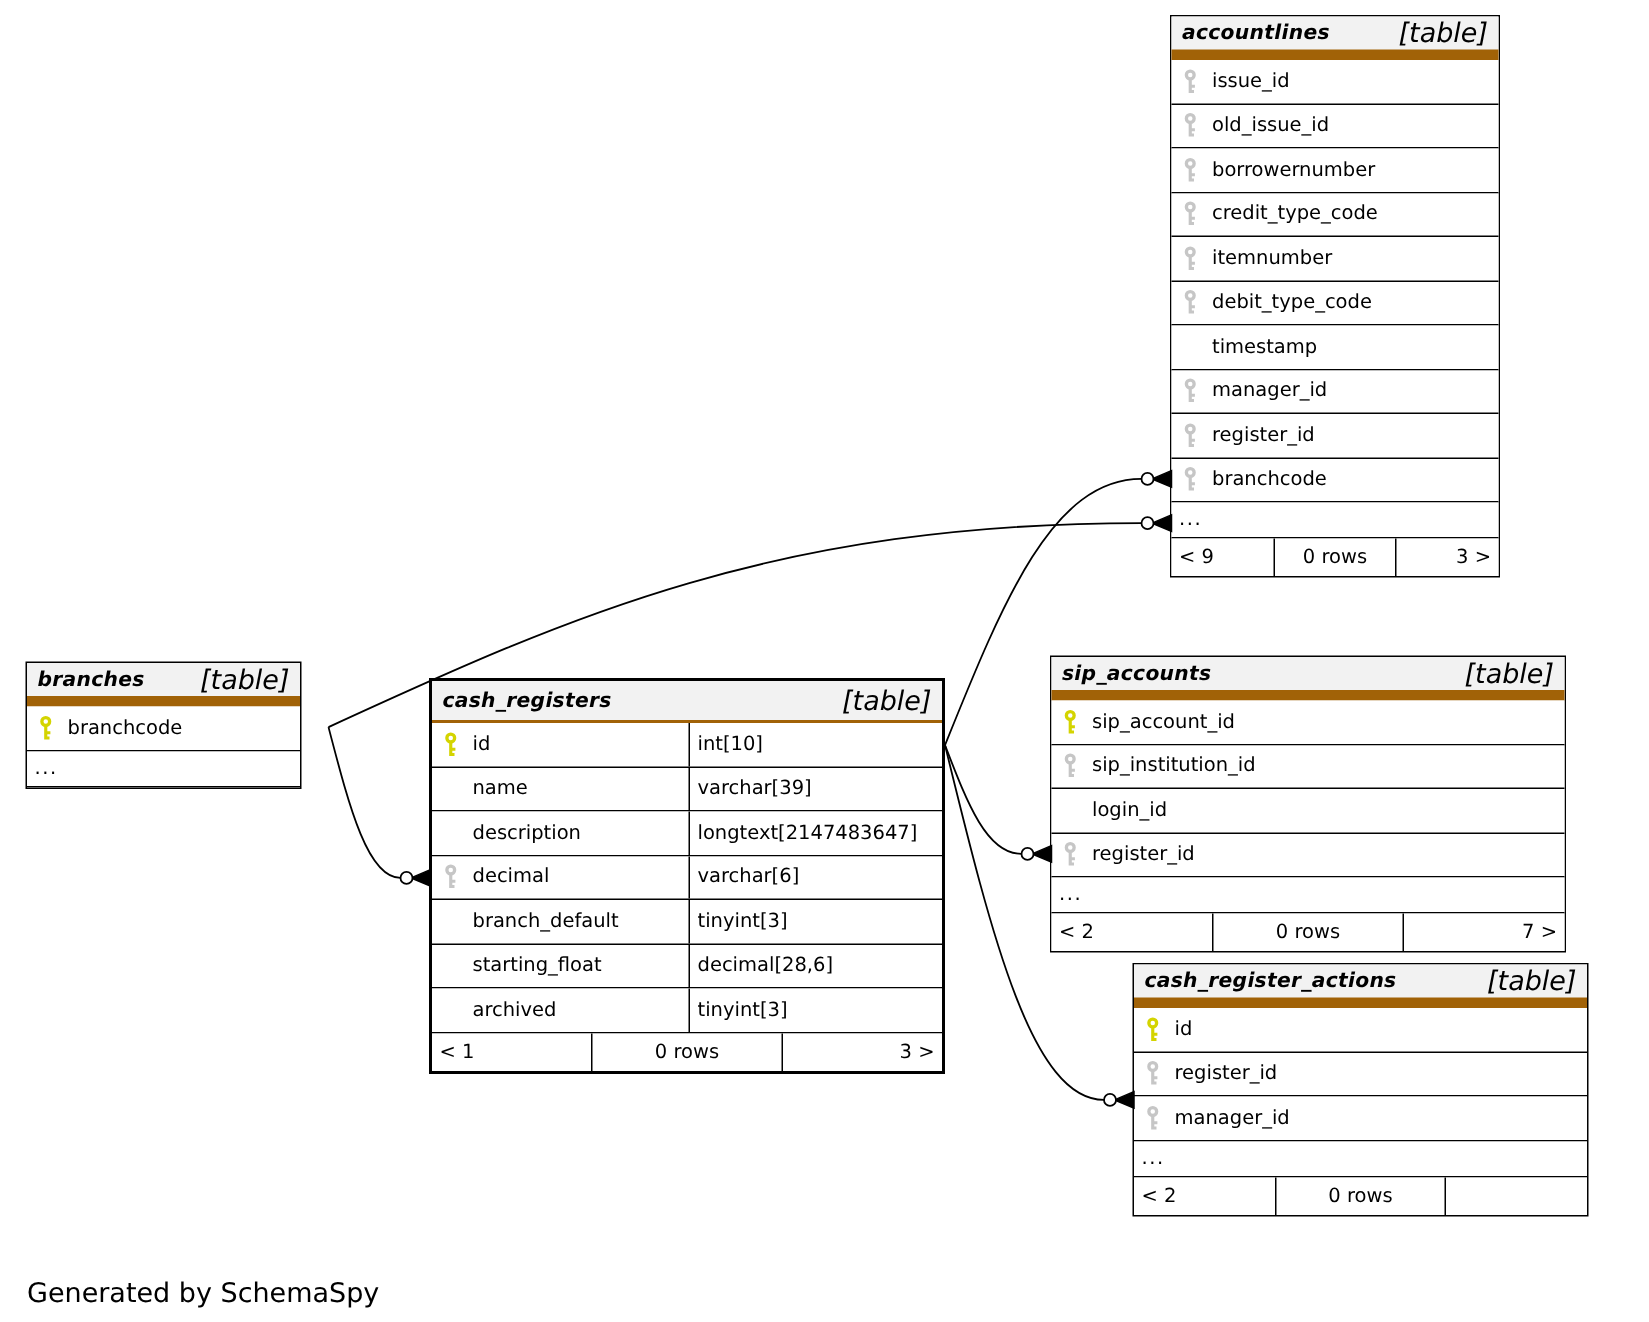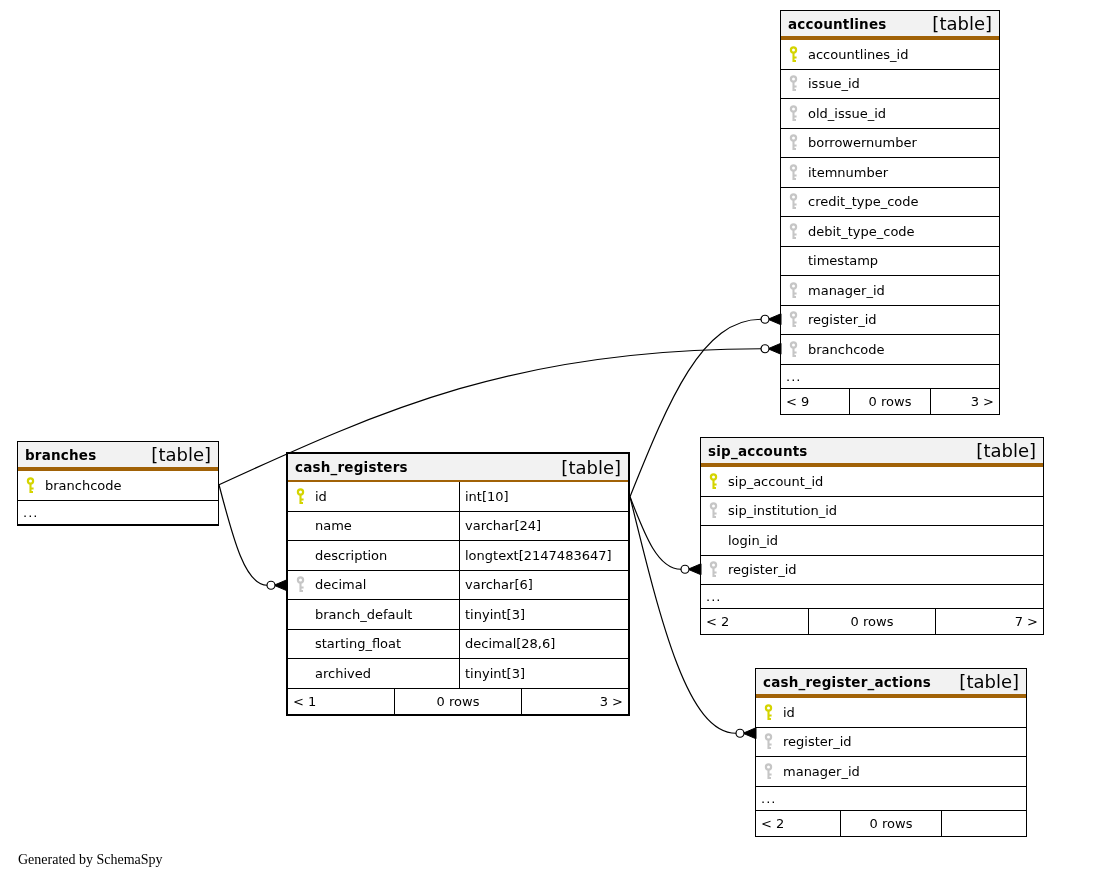"accountlines" .hdr { border-bottom: 4px solid #a16207 -> 7px solid #a16207; font-style: none -> italic }
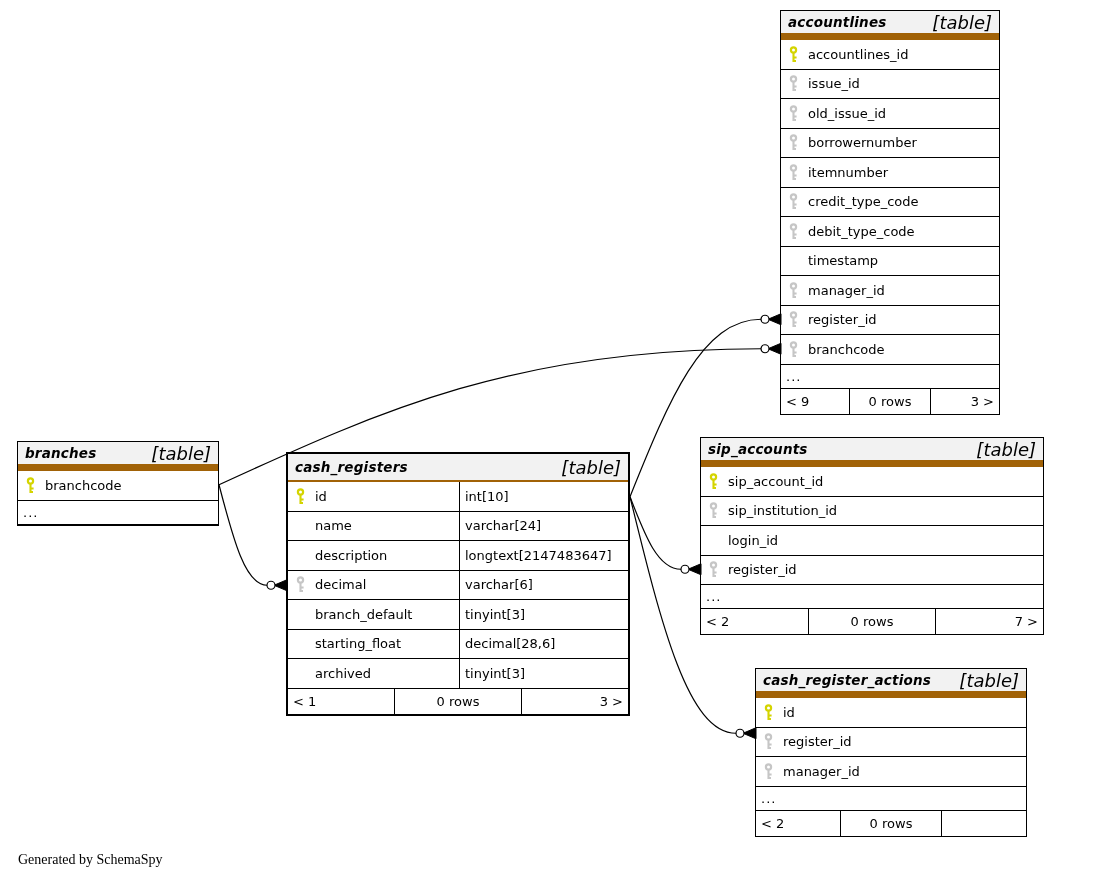"accountlines_id" div.row { html: <div> <span> <span> <svg> <path></path> <circle></circle> </svg> </span> <span>accountlines_id</span> </span> </div> -> none }
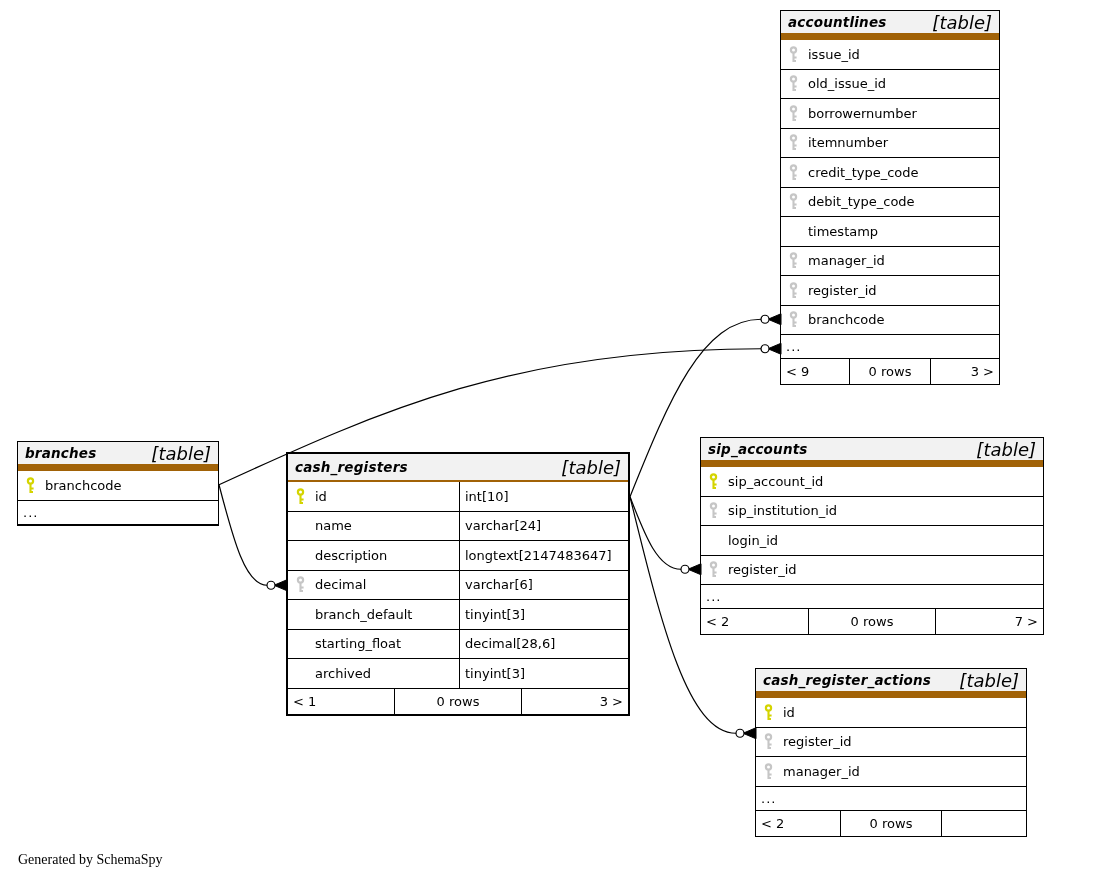"itemnumber" div.row { order: before "credit_type_code" -> after "credit_type_code" }
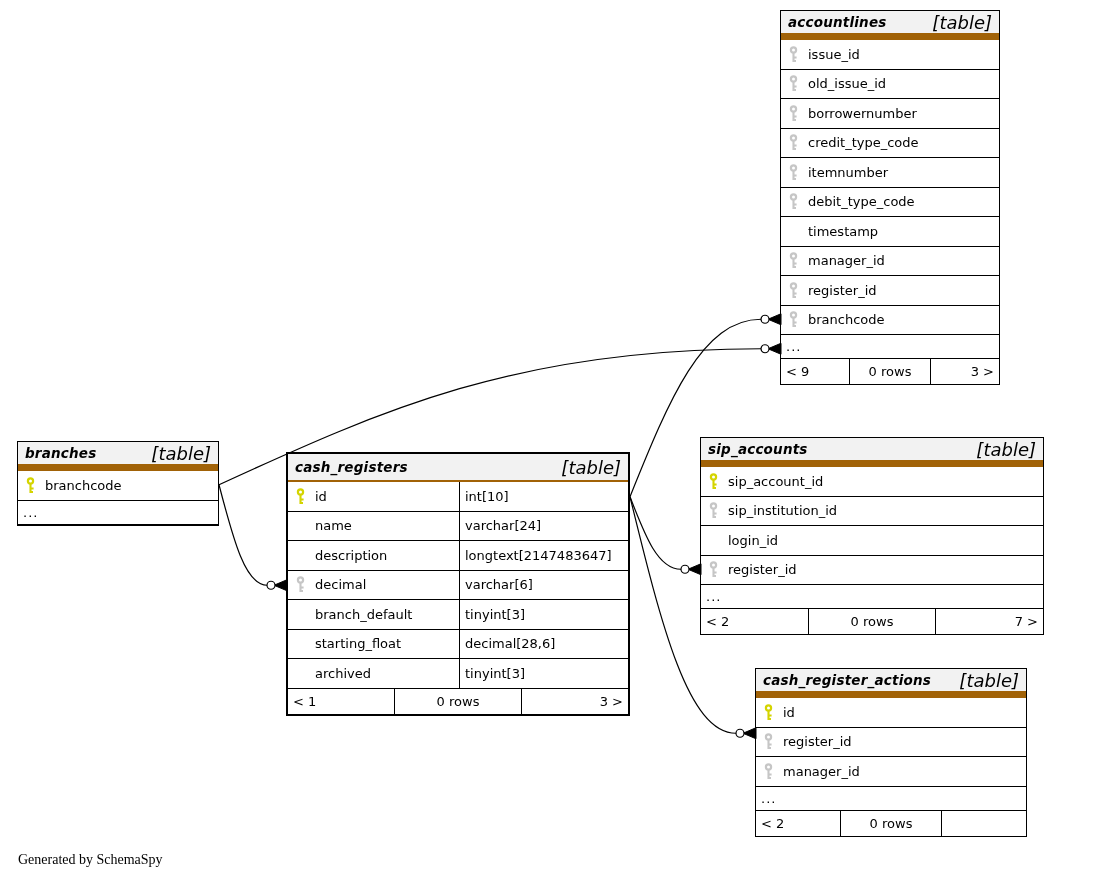"branches" div.tbl { width: 202px -> 184px }
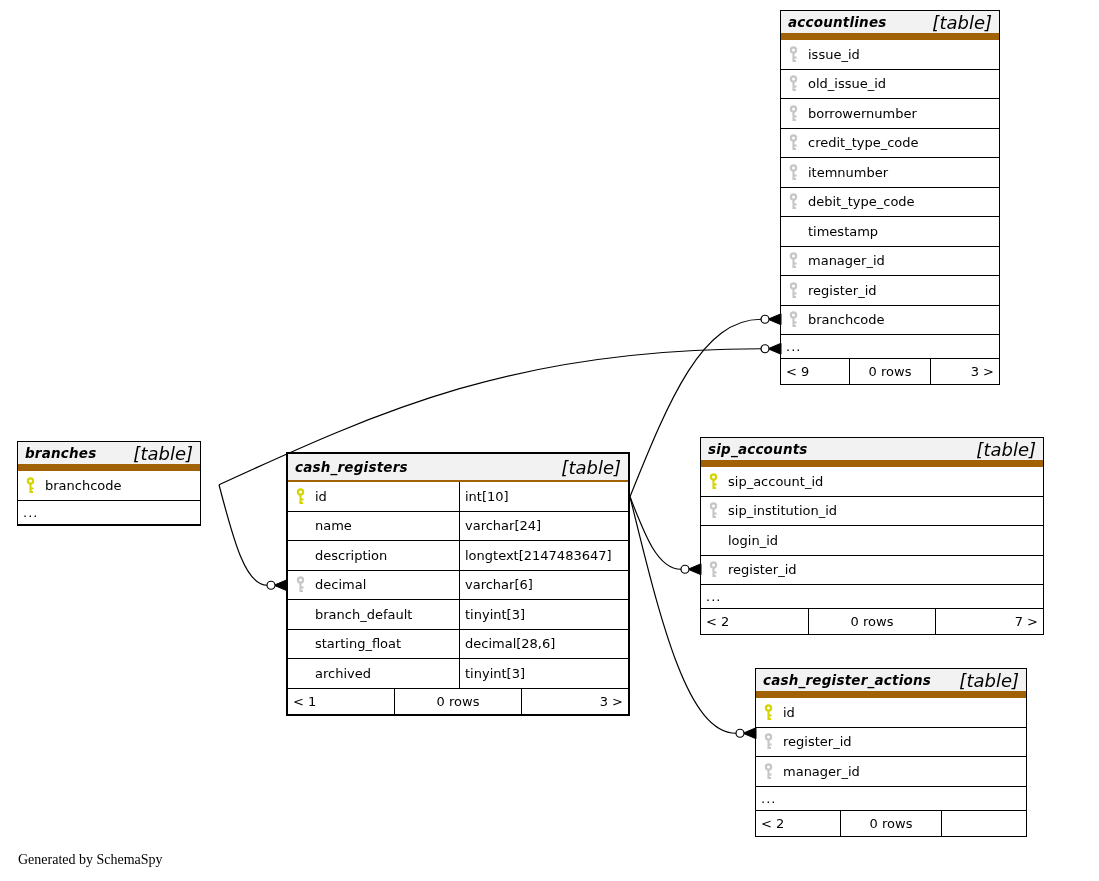"varchar[24]" span.cell-type { text: 24 -> 39 }
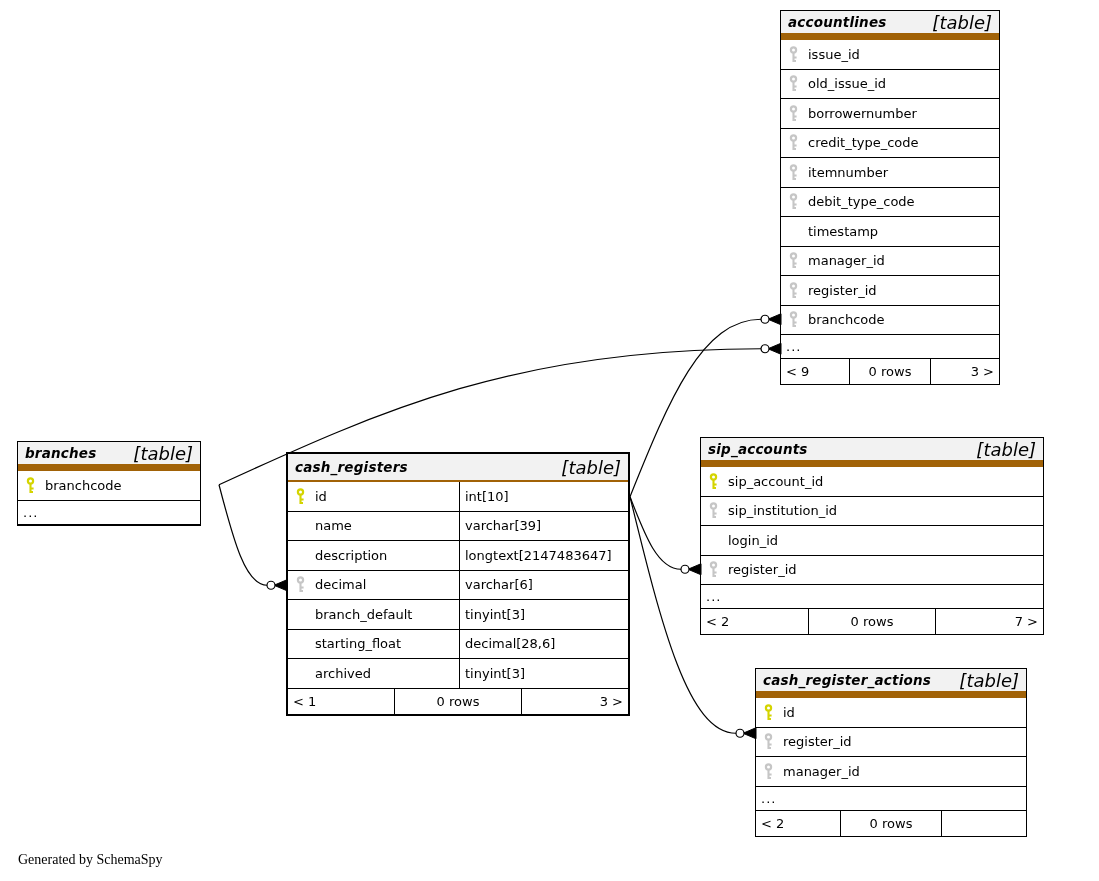"cash_register_actions" div.tbl { top: 668px -> 642px; width: 272px -> 304px }
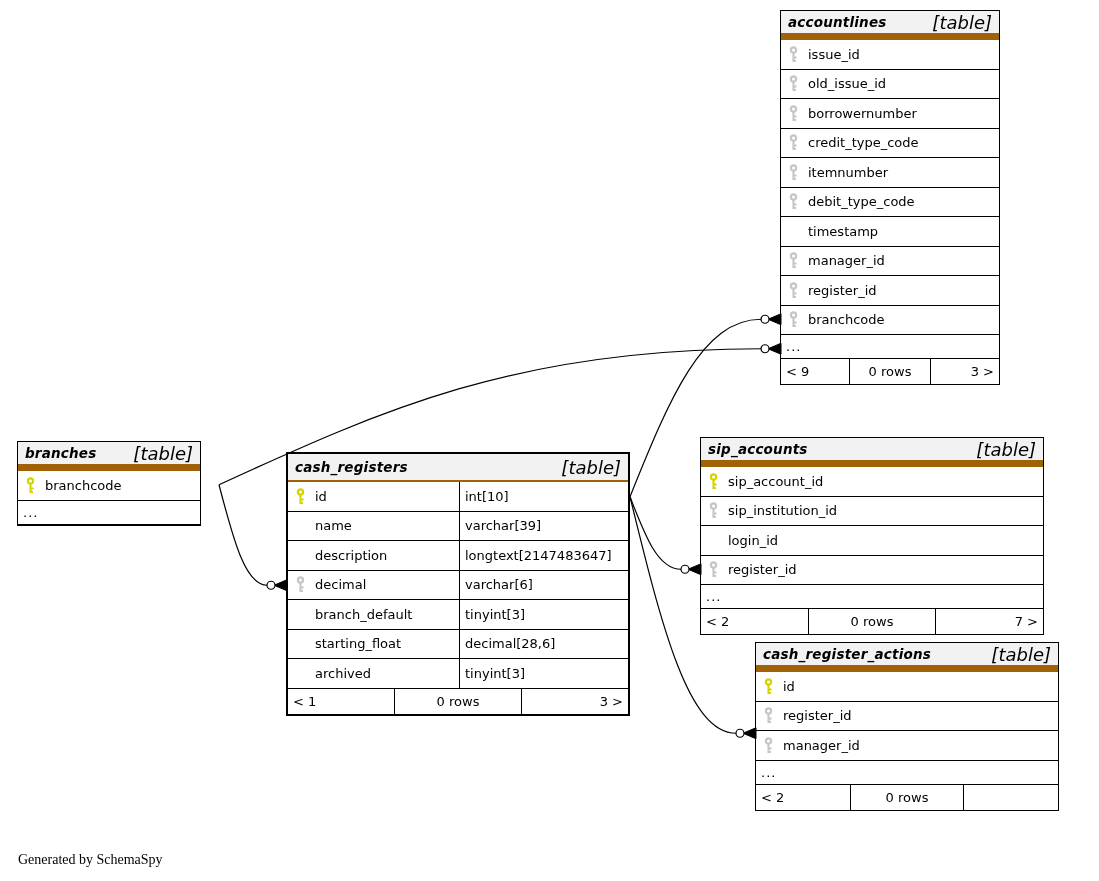"Generated by SchemaSpy" #credit { font-family: Liberation Serif, serif -> none; font-size: 14px -> 18px }
